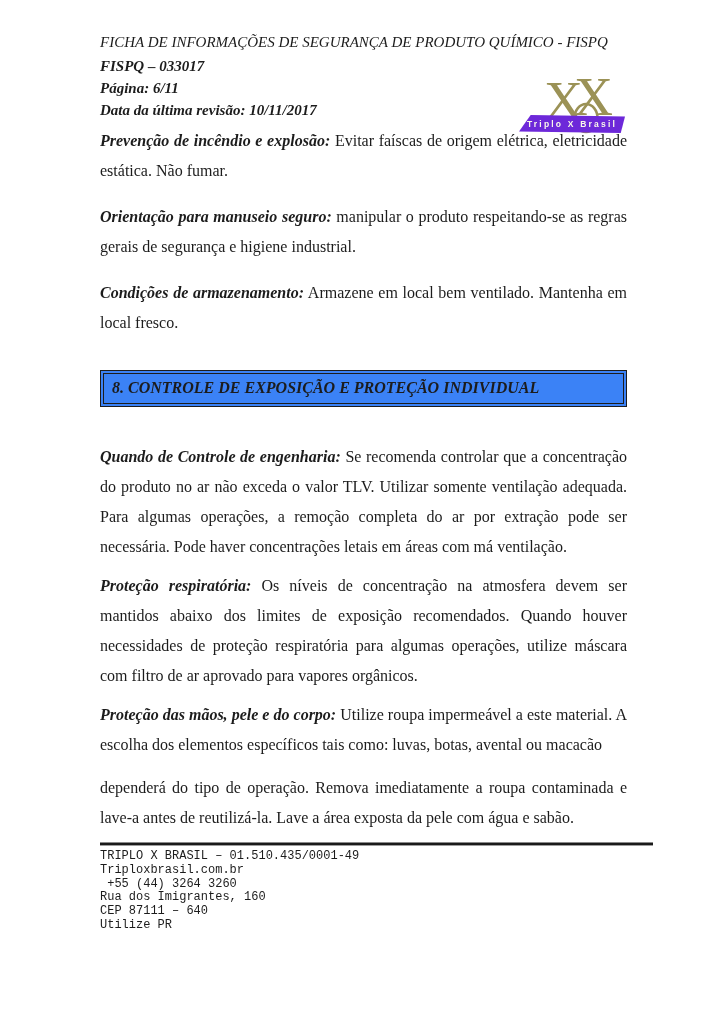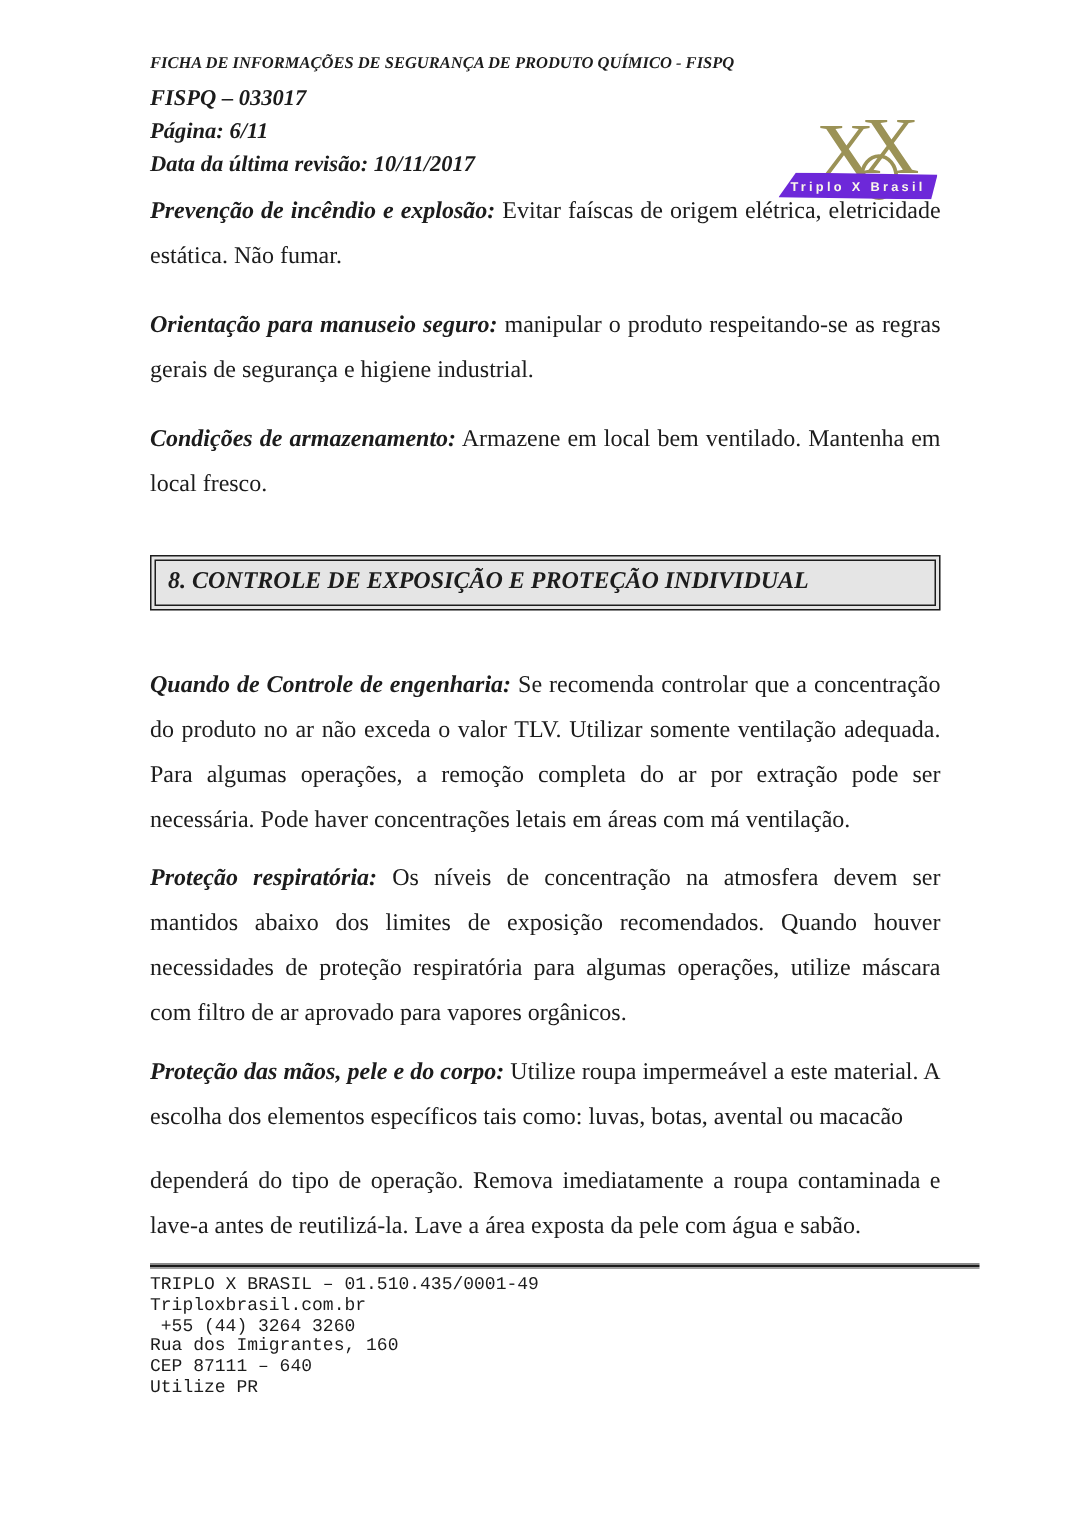"FICHA DE INFORMAÇÕES DE SEGURANÇA" .doc-title { font-size: 11px -> 15px; font-weight: bold -> normal }
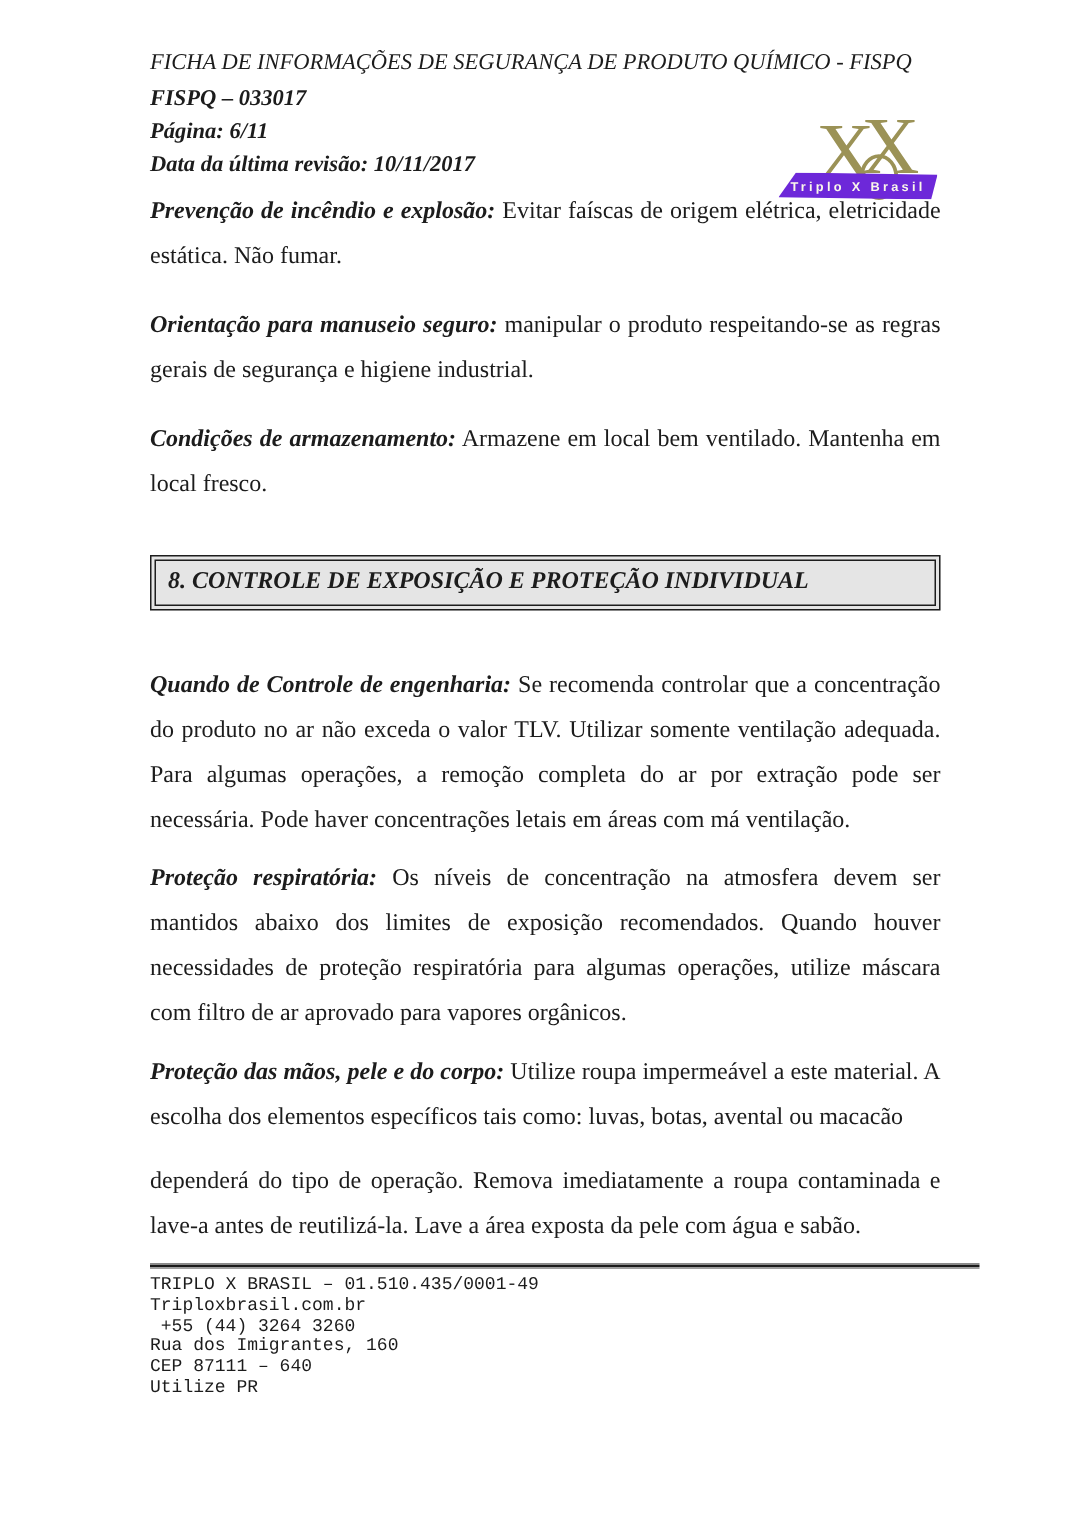"8. CONTROLE DE EXPOSIÇÃO E" .section-box { background: #e5e5e5 -> #3b82f6 }
